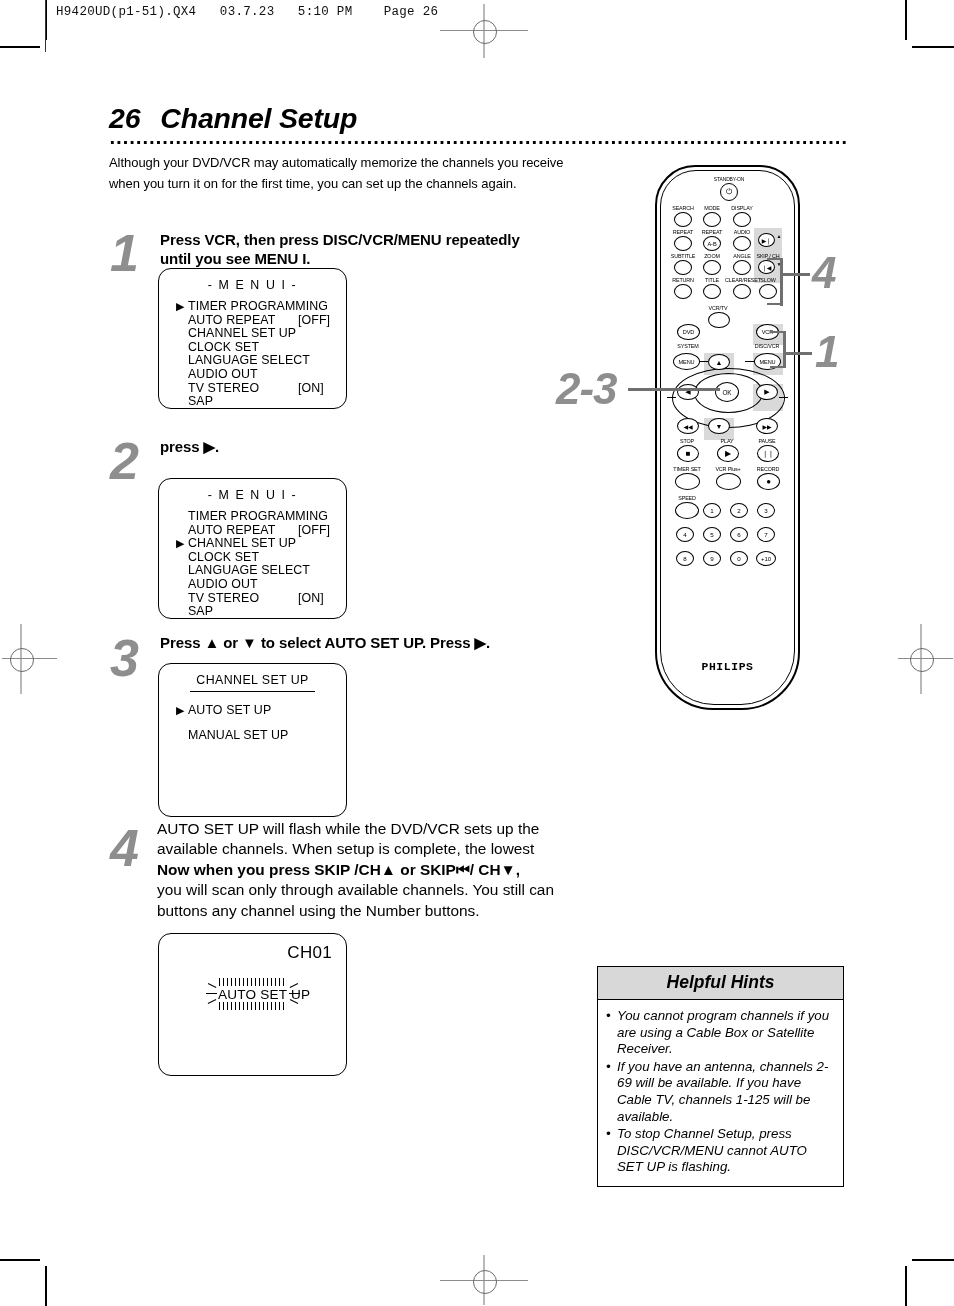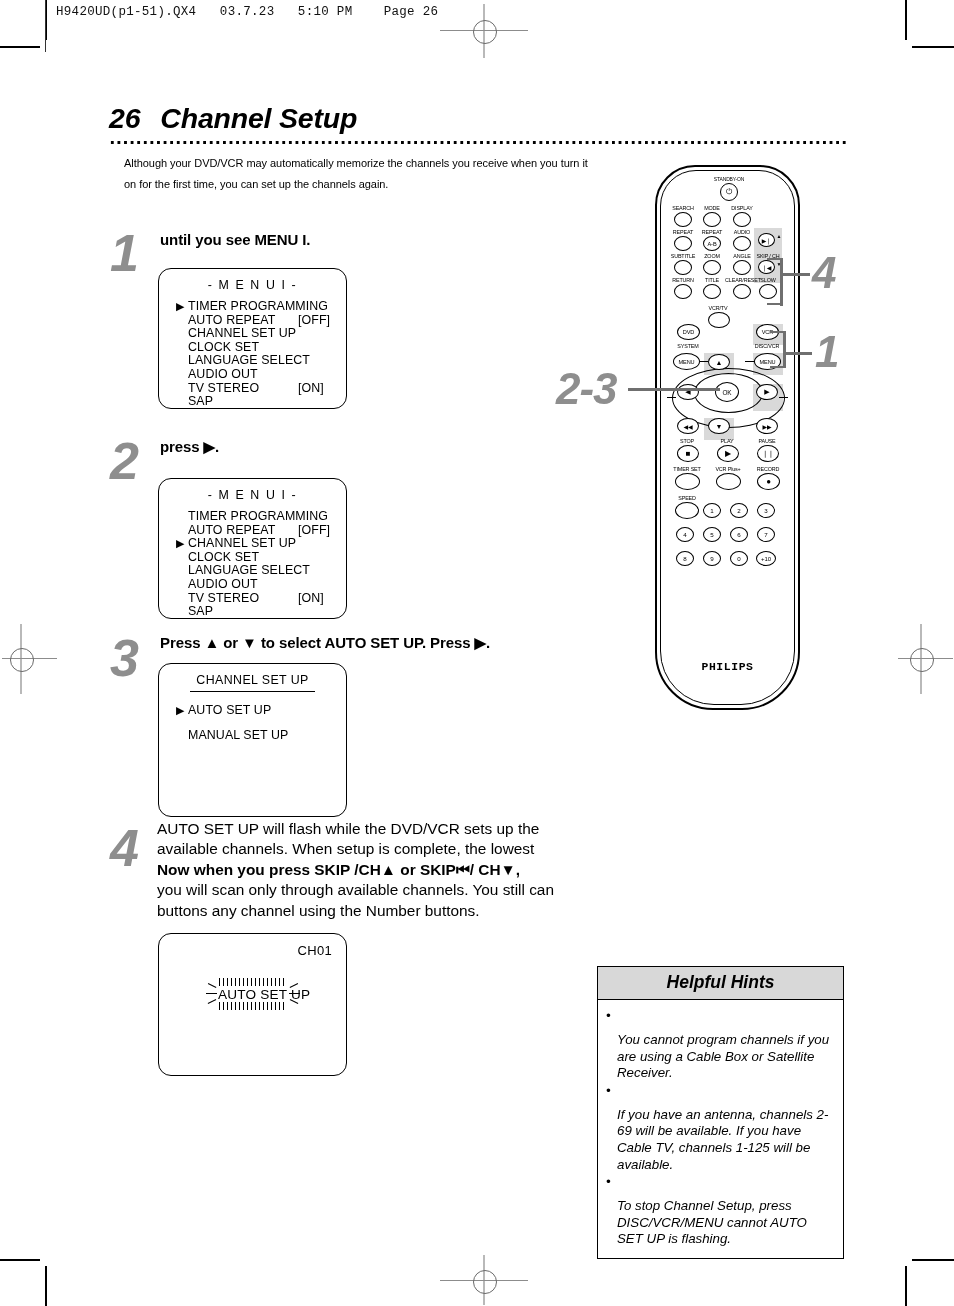"Although your DVD/VCR may automatically" .intro { font-size: 11px -> 13px; left: 124px -> 109px }
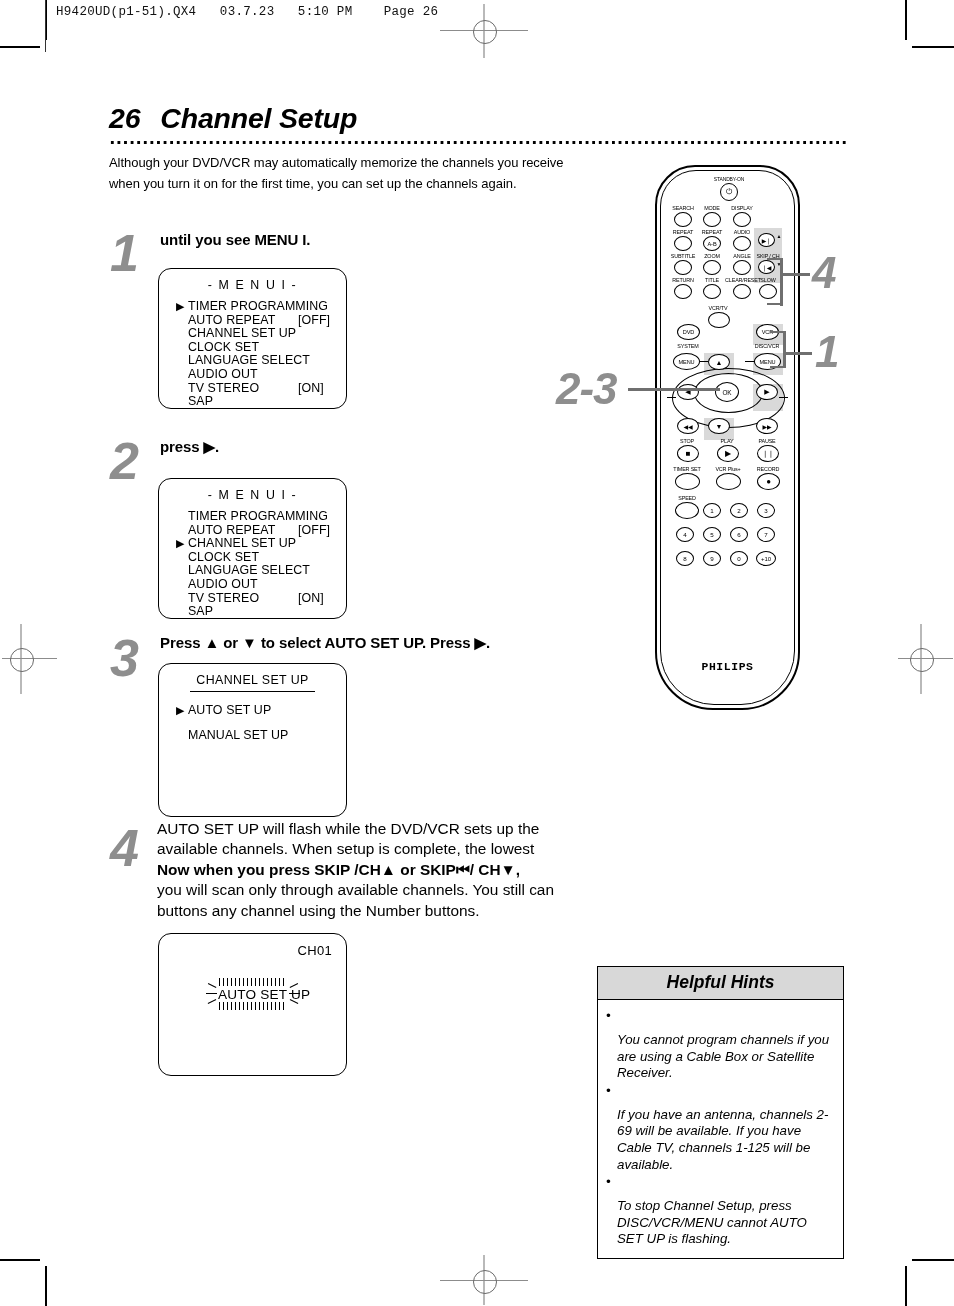"Press VCR, then press DISC/VCR/MENU" div { html: none -> <div>Press VCR, then press DISC/VCR/MENU repeatedly</div> }
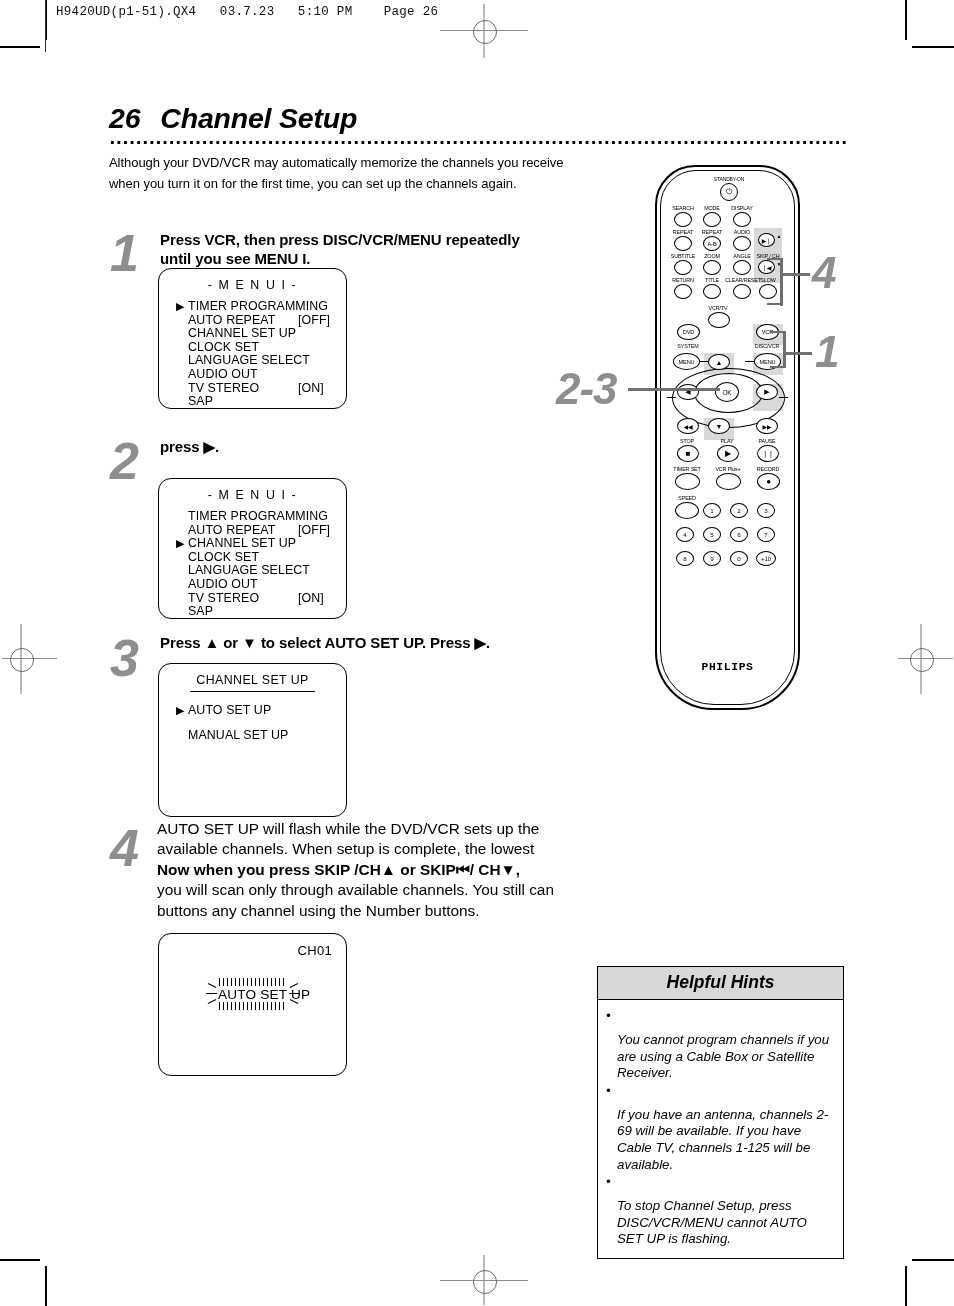"CH01" .chlabel { font-size: 13px -> 17px }
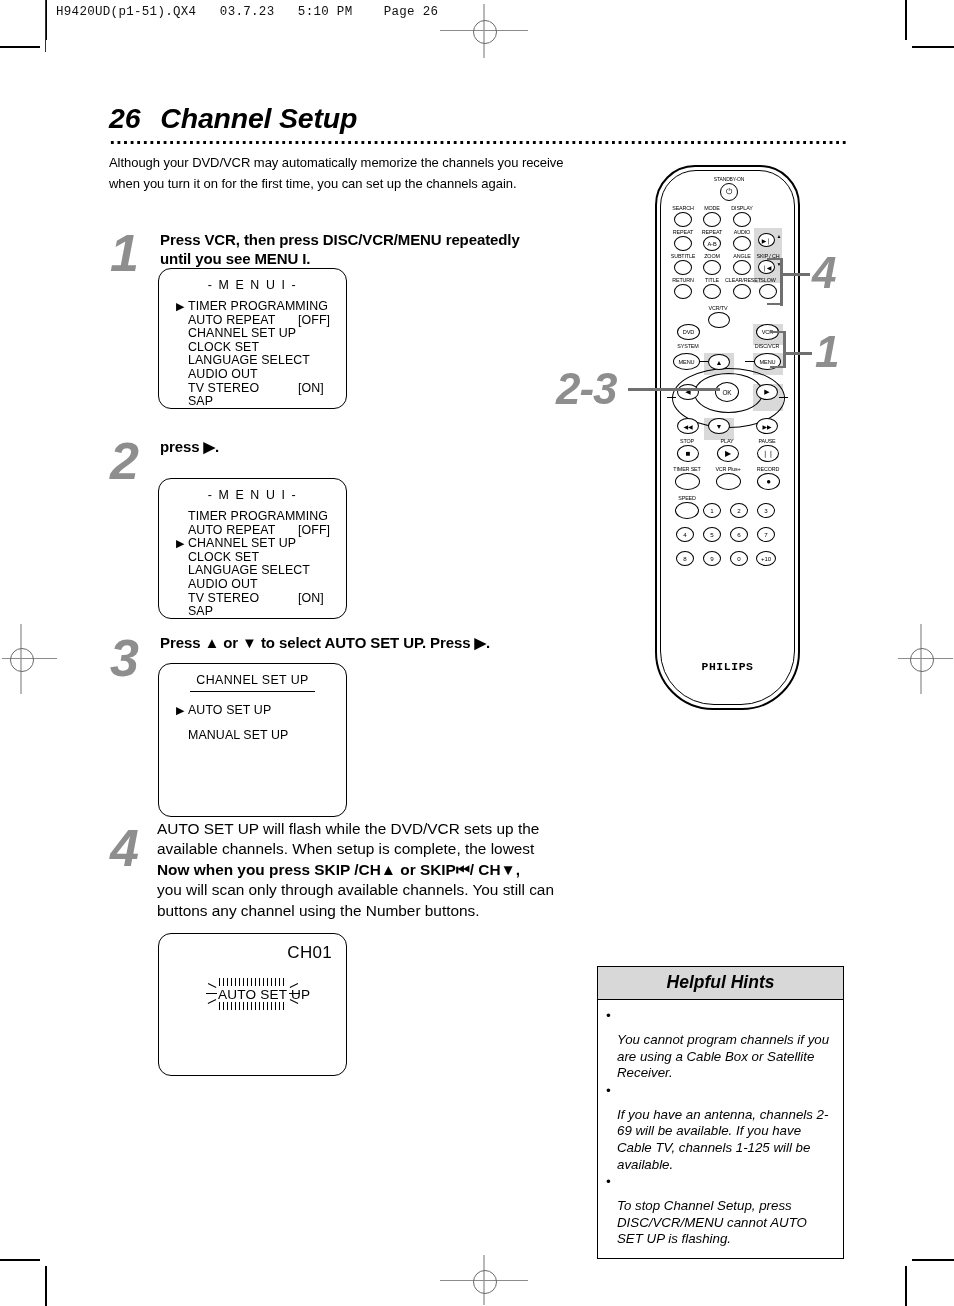"You cannot program channels if" .hint .txt { margin-top: 24px -> none }
